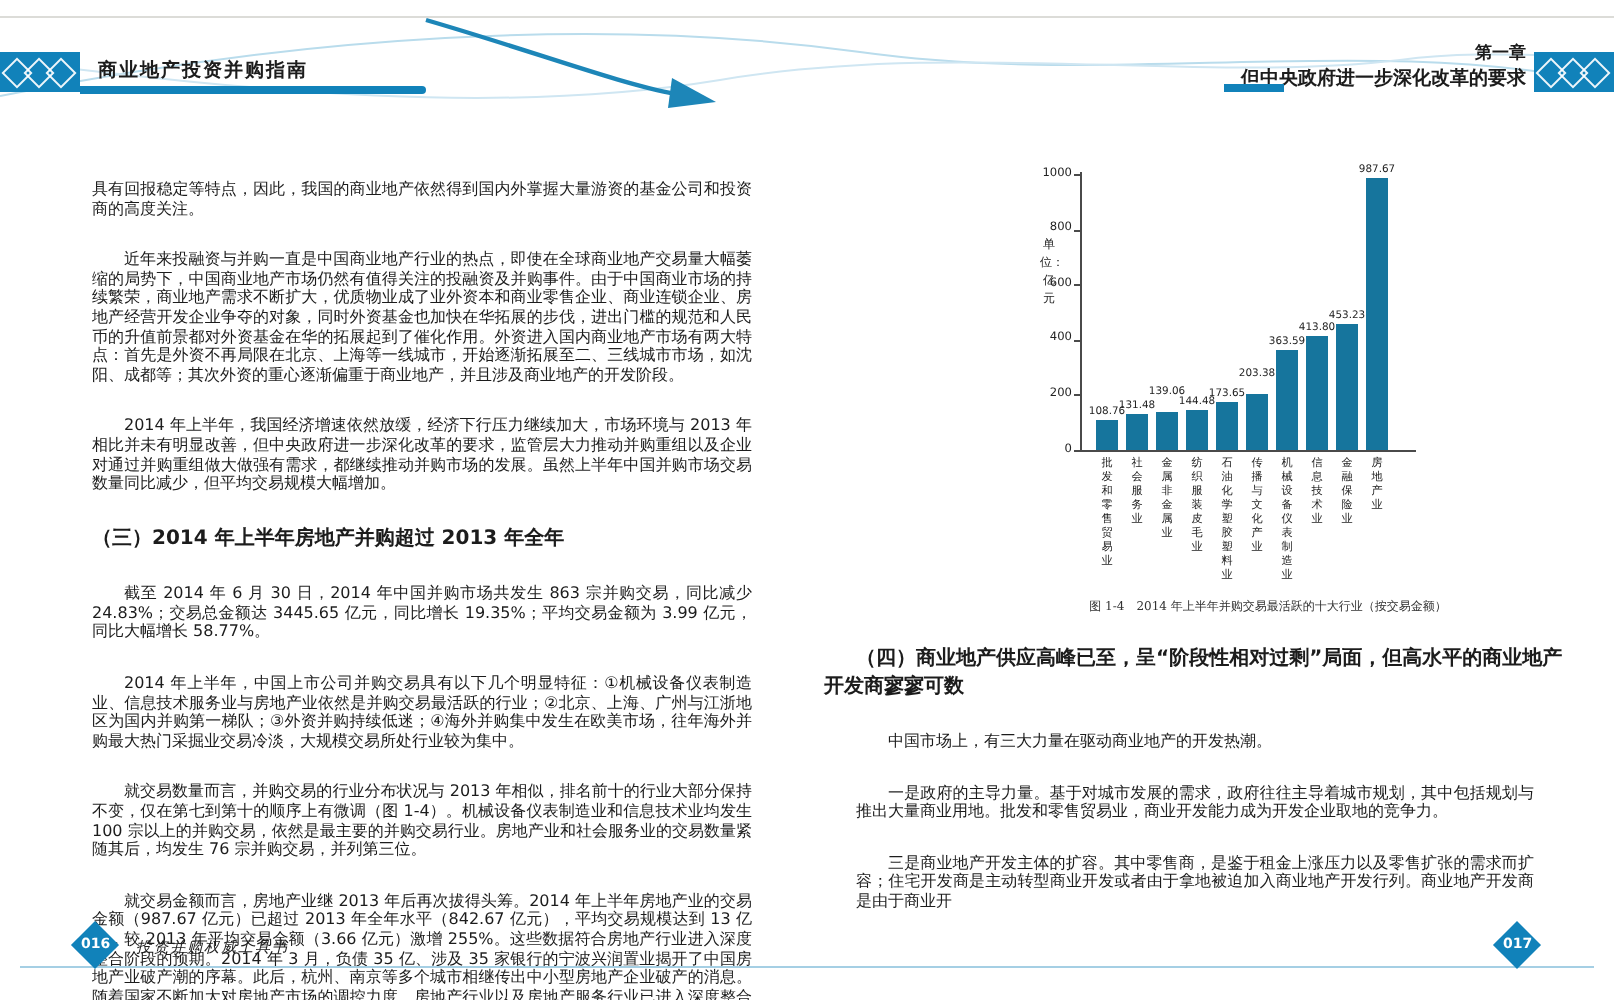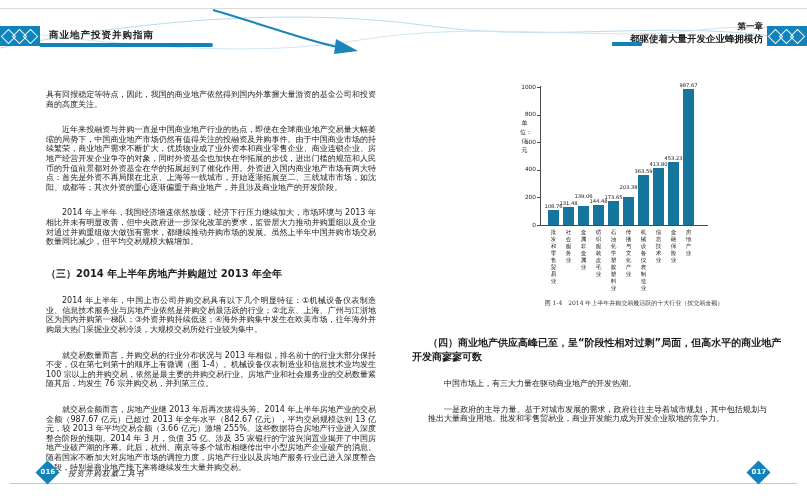"都驱使着大量开发企业蜂拥模仿" div.chapter-title { text: 都驱使着大量开发企业蜂拥模仿 -> 但中央政府进一步深化改革的要求 }
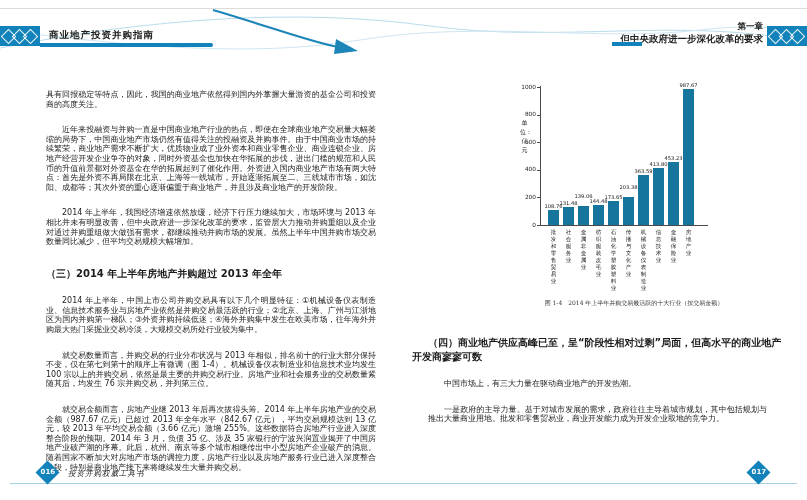"（三）2014 年上半年房地产并购超过 2013 年全年" .h2 { margin: 20px 0 5px -> 7px 0 5px }
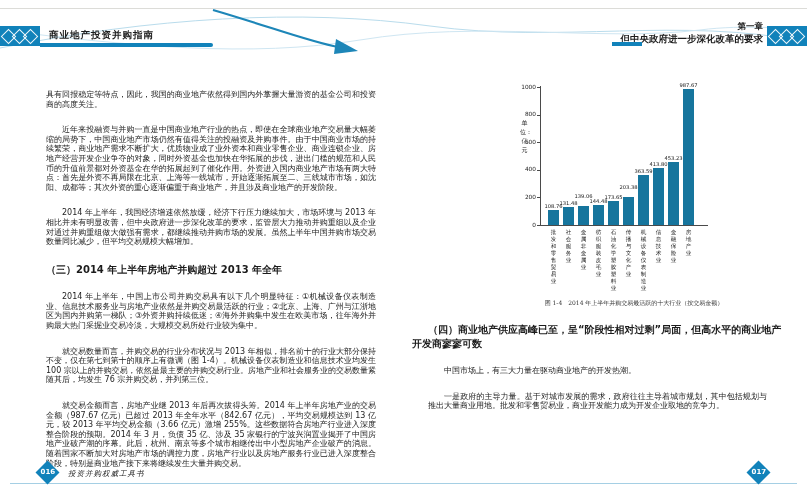"截至 2014 年 6 月" div.p { html: none -> <div>截至 2014 年 6 月 30 日，2014 年中国并购市场共发生 863 宗并购交易，同比减少 24.83%；交易总金额达 3445.65 亿元，同比增长 19.35%；平均交易金额为 3.99 亿元，同比大幅增长 58.77%。</div> }
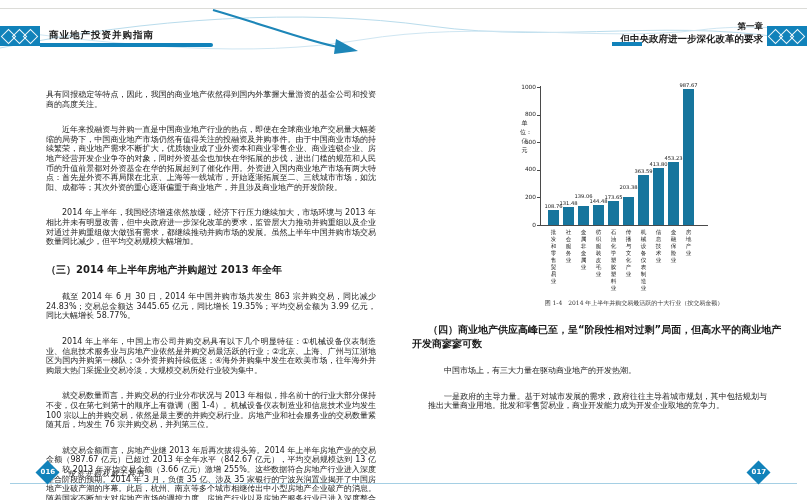"三是商业地产开发主体的扩容。其中零售商，是鉴于租金上涨压力以及零售扩张的需求而扩" div.p { html: none -> <div>三是商业地产开发主体的扩容。其中零售商，是鉴于租金上涨压力以及零售扩张的需求而扩容；住宅开发商是主动转型商业开发或者由于拿地被迫加入商业地产开发行列。商业地产开发商是由于商业开</div> }
